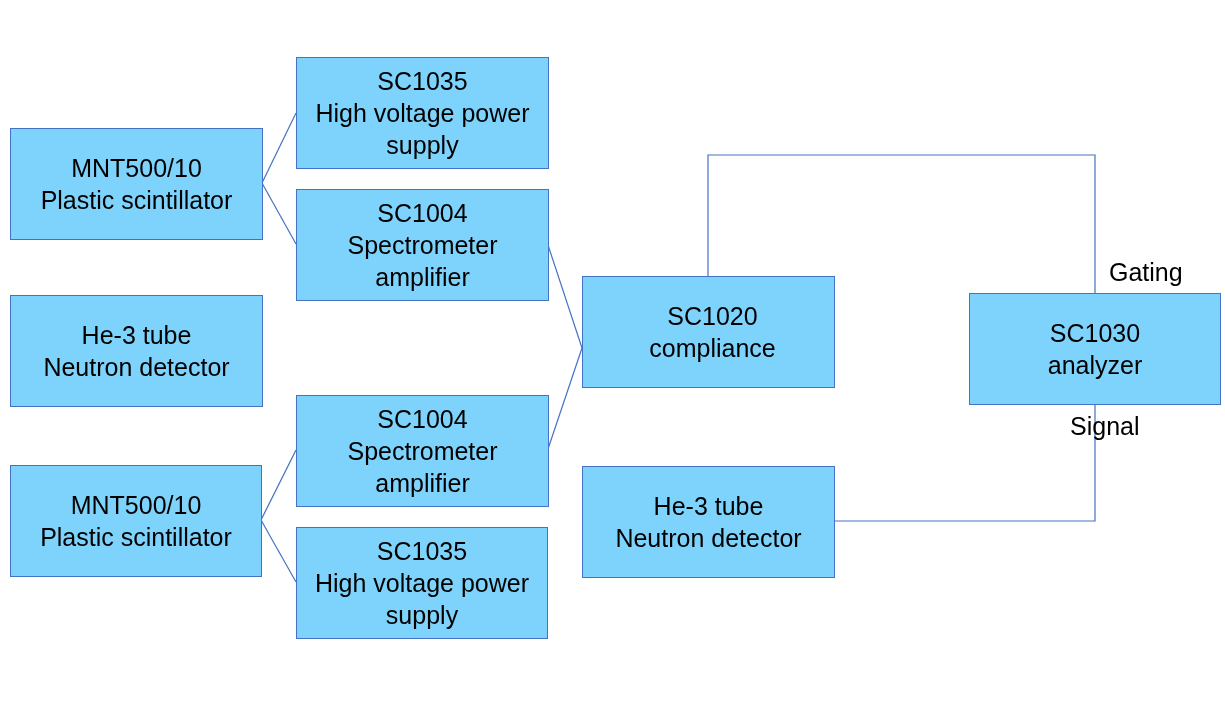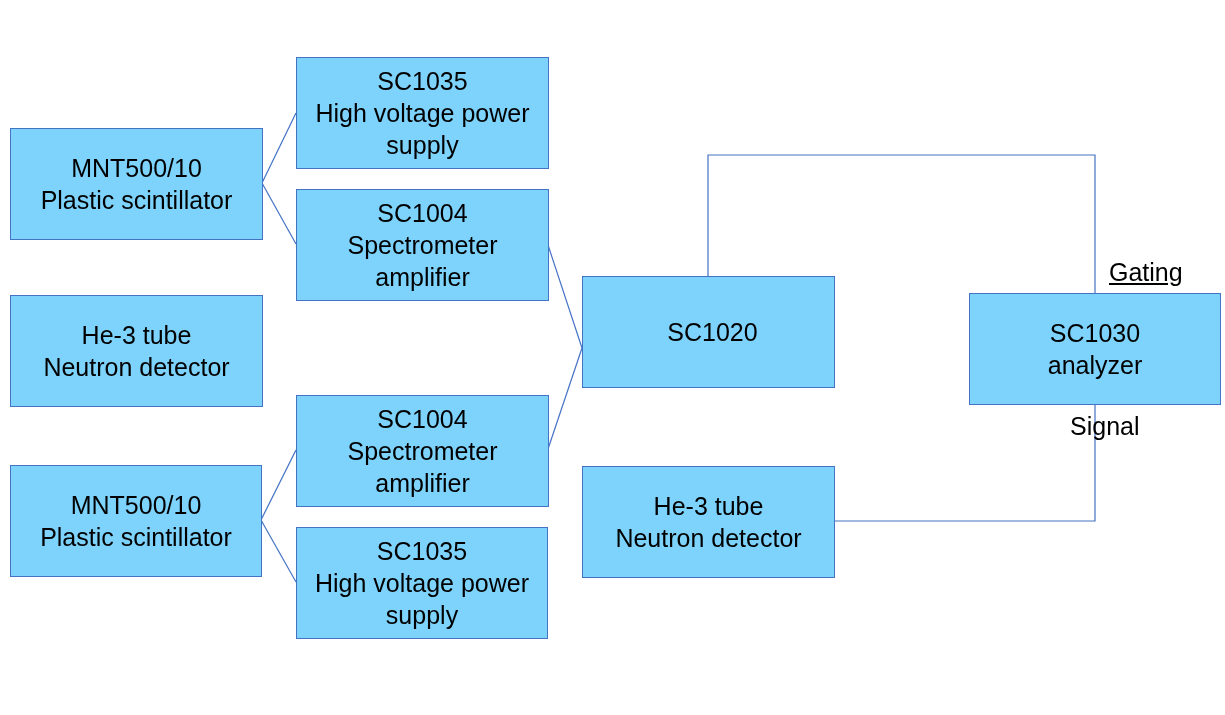"Gating" div.label { text-decoration: underline -> none }
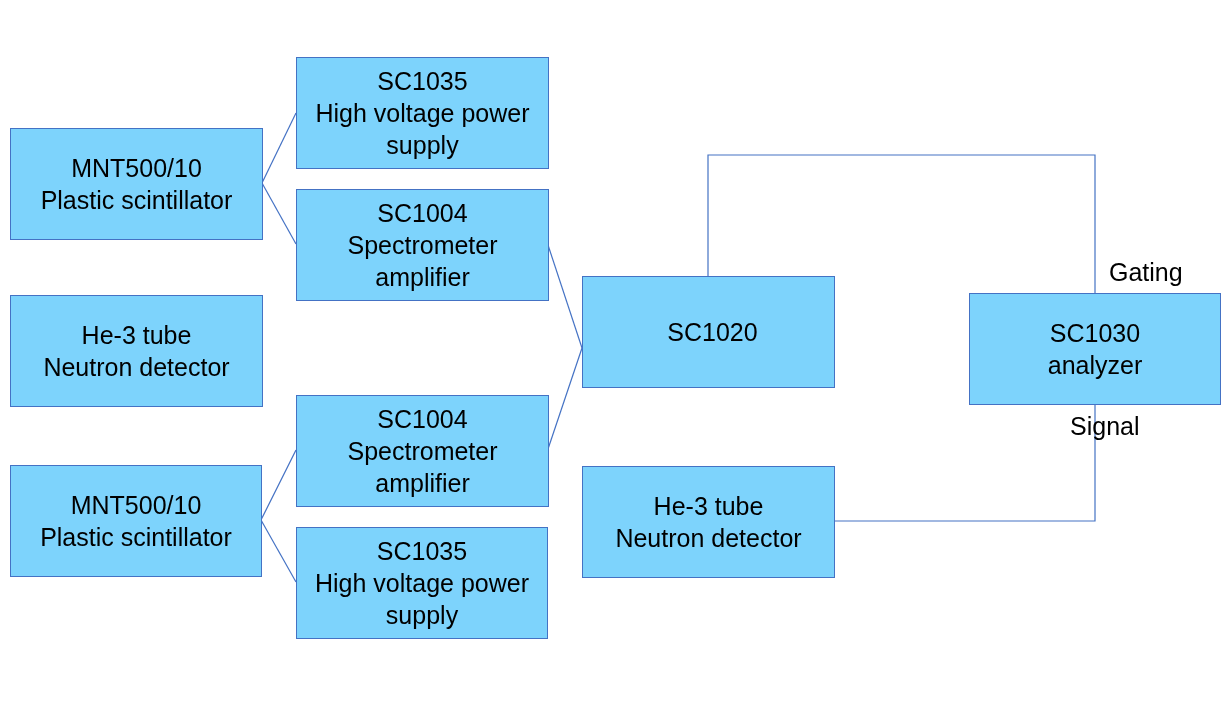"compliance" span { html: none -> <span>compliance</span> }
